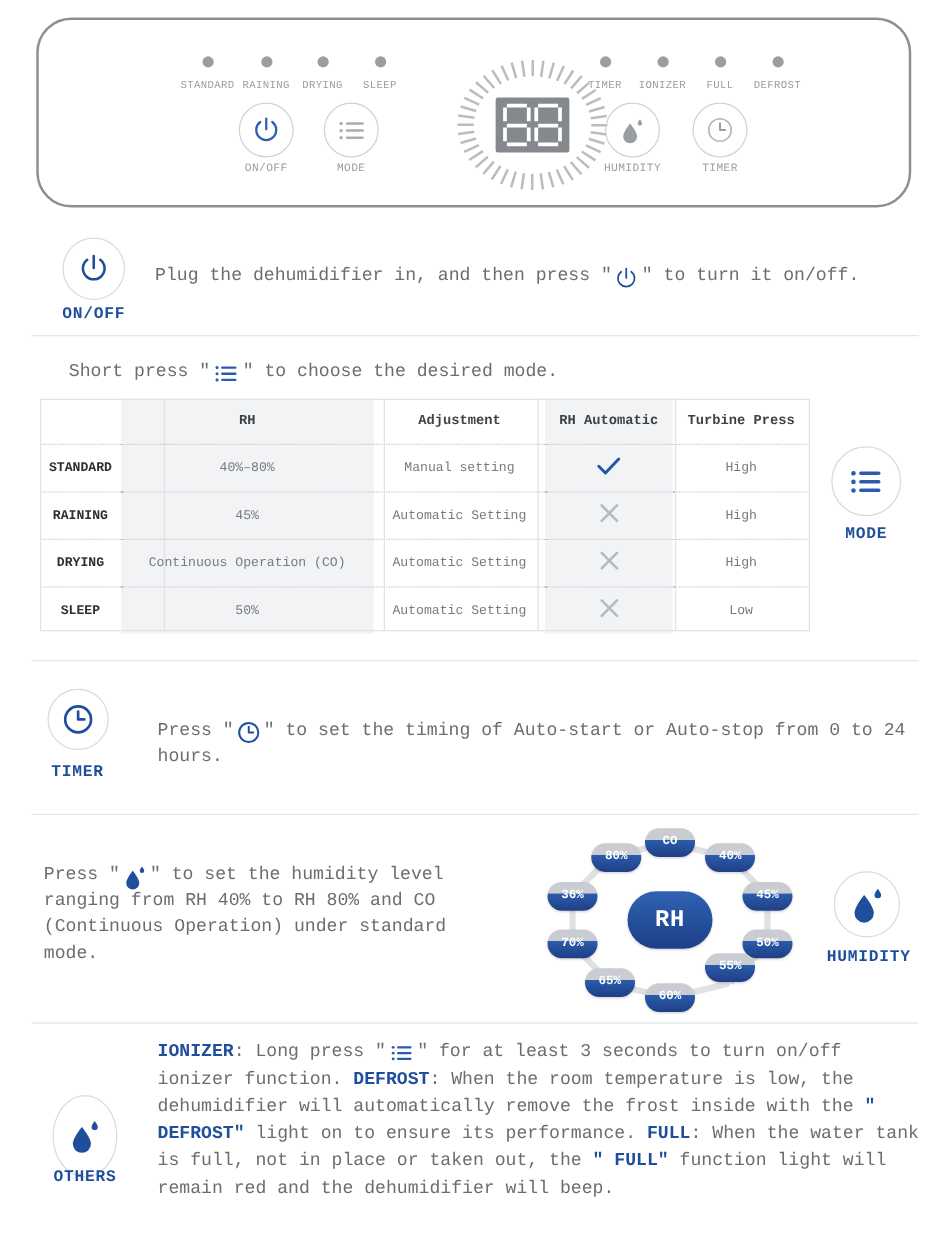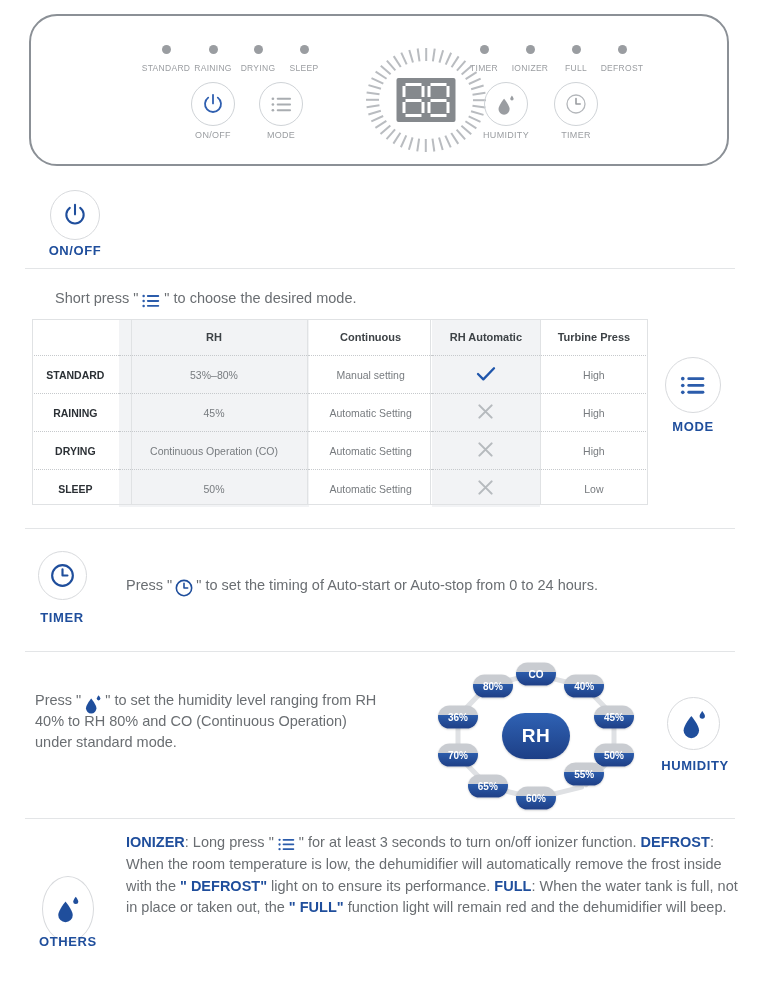"STANDARD" .page { font-family: none -> Liberation Mono, monospace }
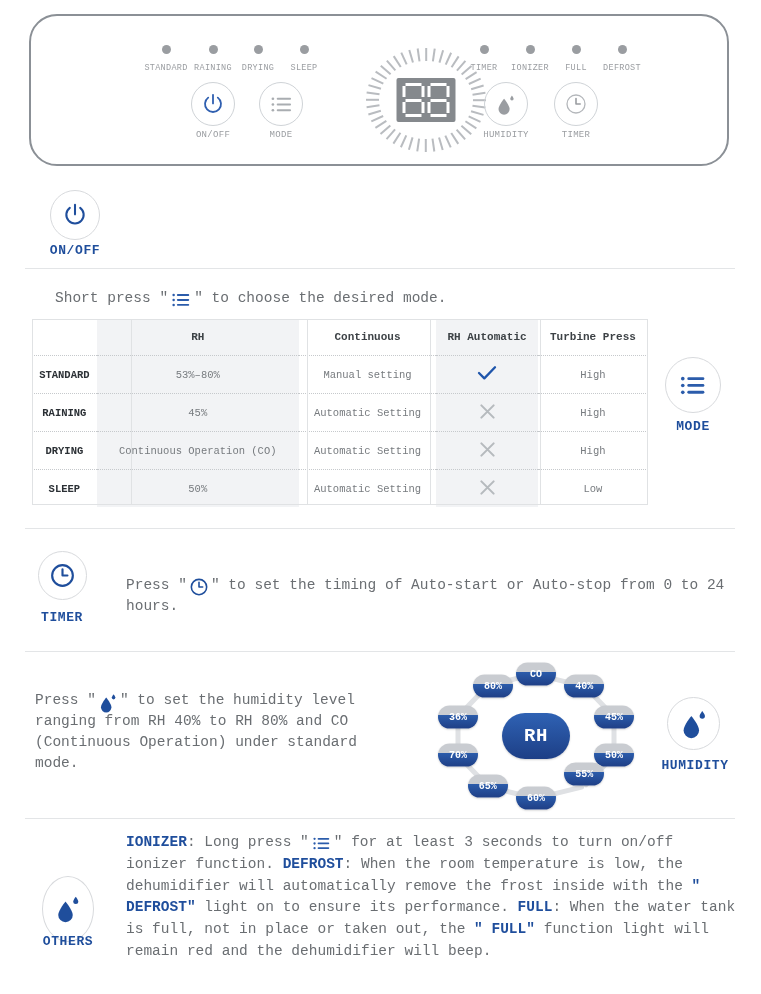"Plug the dehumidifier in, and" div.body-text { html: none -> <div> <span>Plug the dehumidifier in, and then press "</span><svg> <path></path> <line></line> </svg><span>" to turn it on/off.</span> </div> }
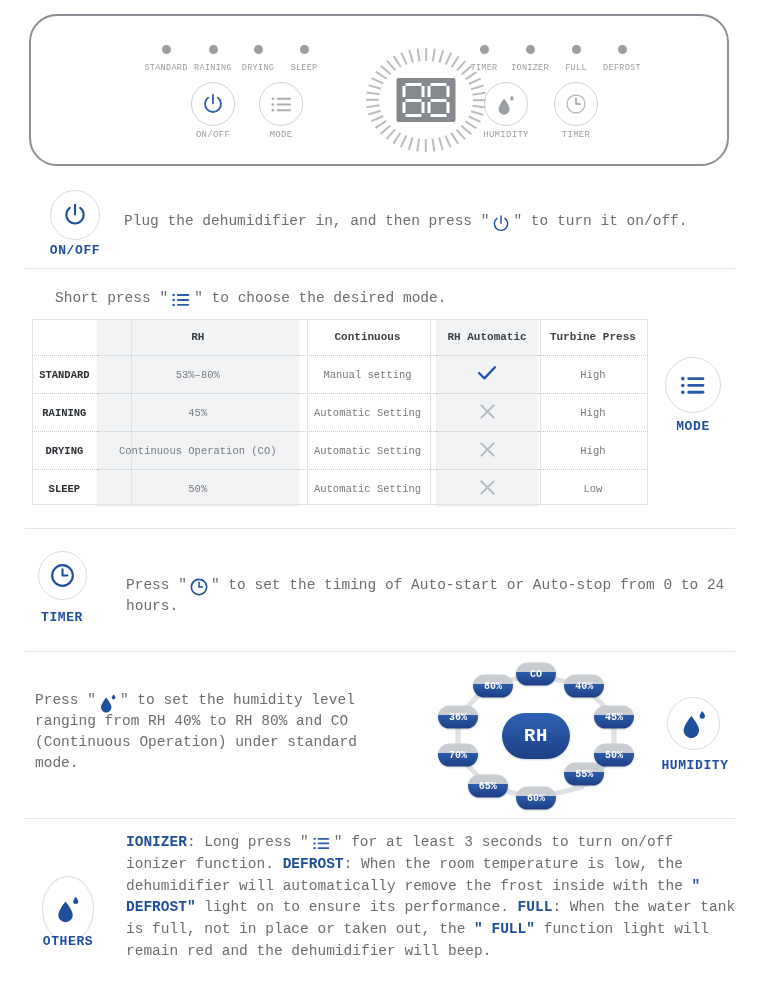"Continuous" th { text: Continuous -> Adjustment }
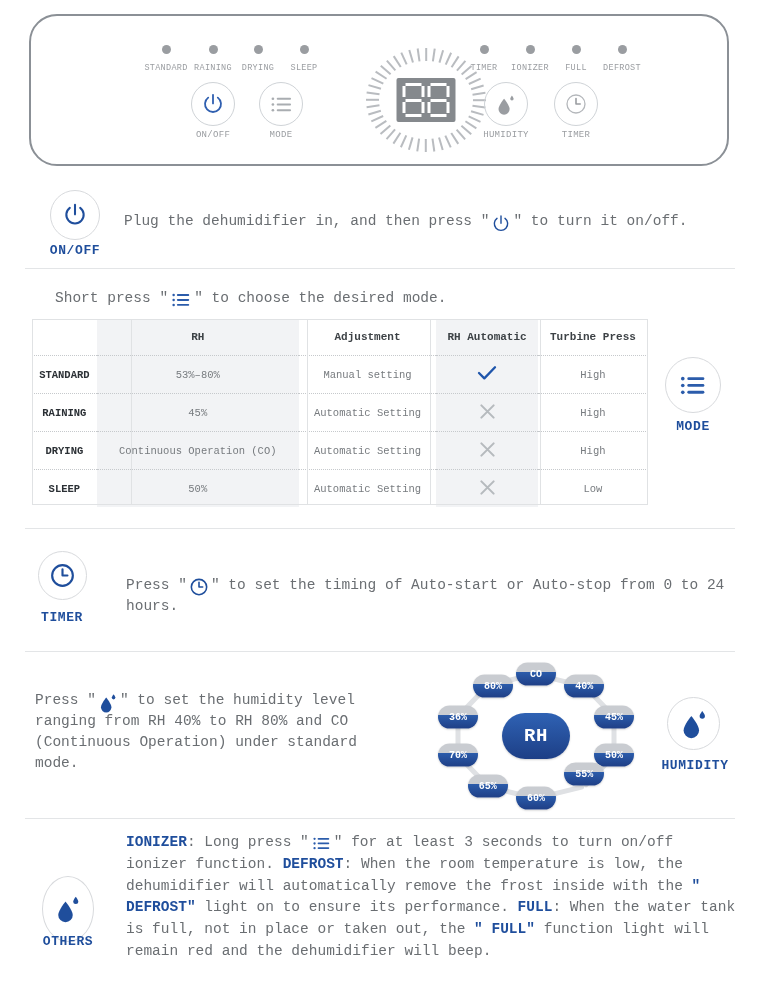"53%–80%" td.shade { text: 53% -> 40% }
